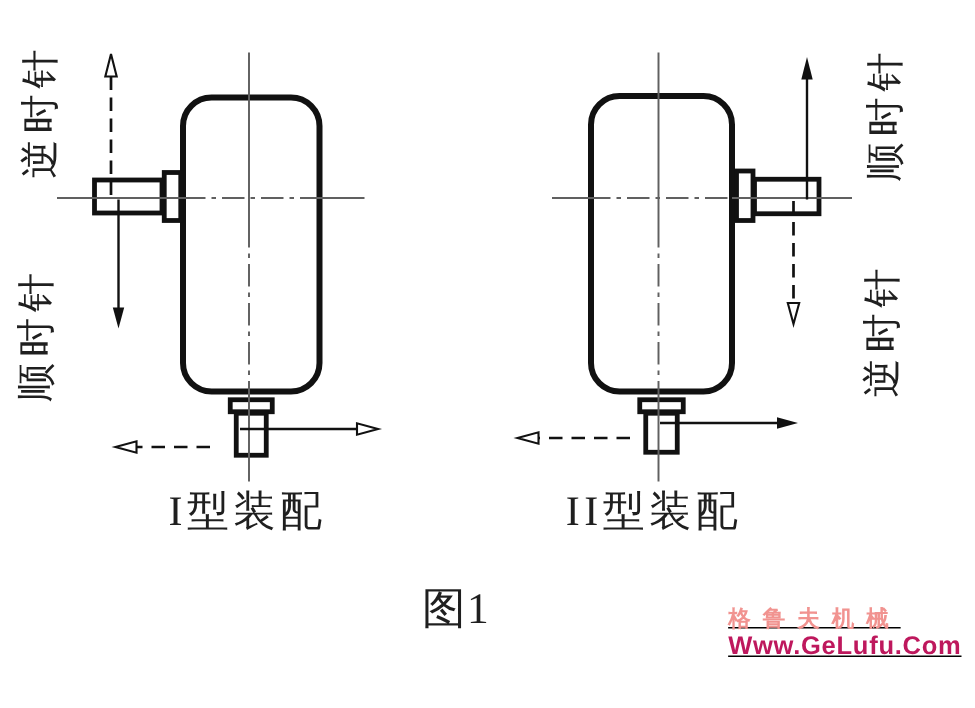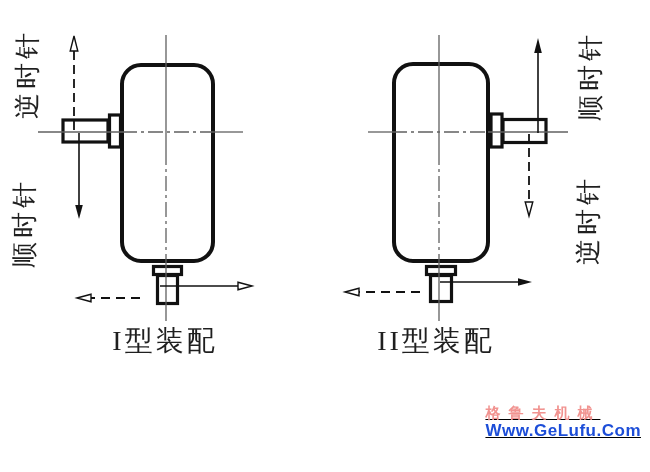"图1" span { html: none -> <span>图1</span> }
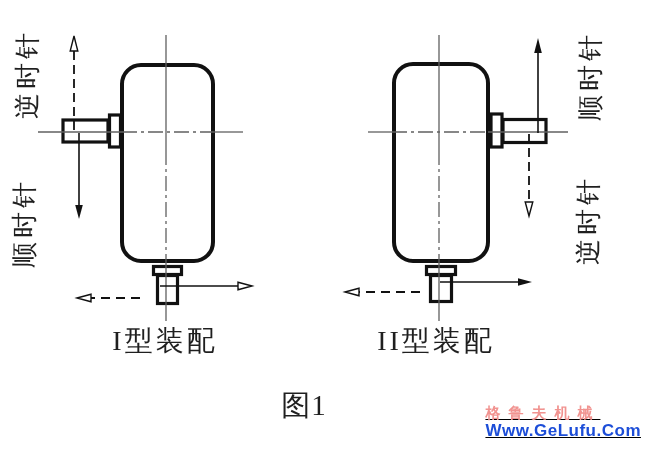"Www.GeLufu.Com" div.wm2 { color: #1d4ed8 -> #be185d }
